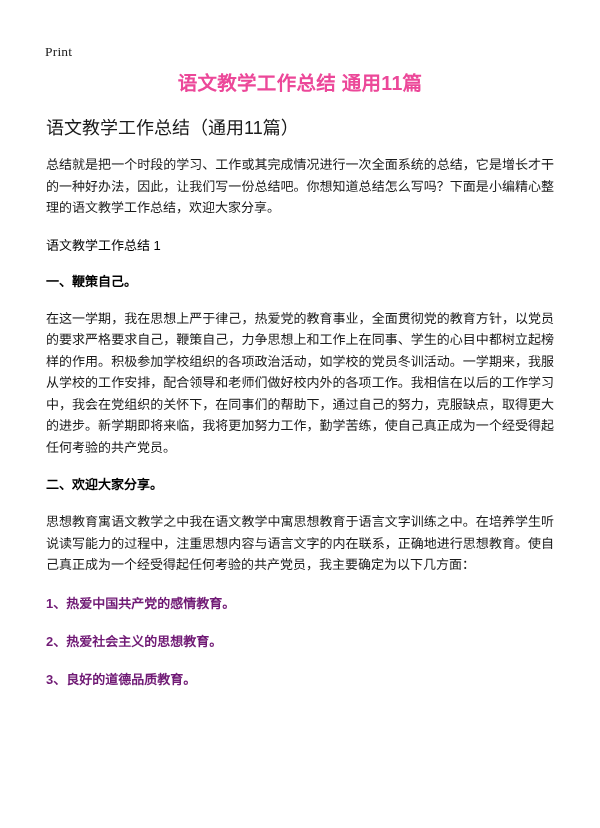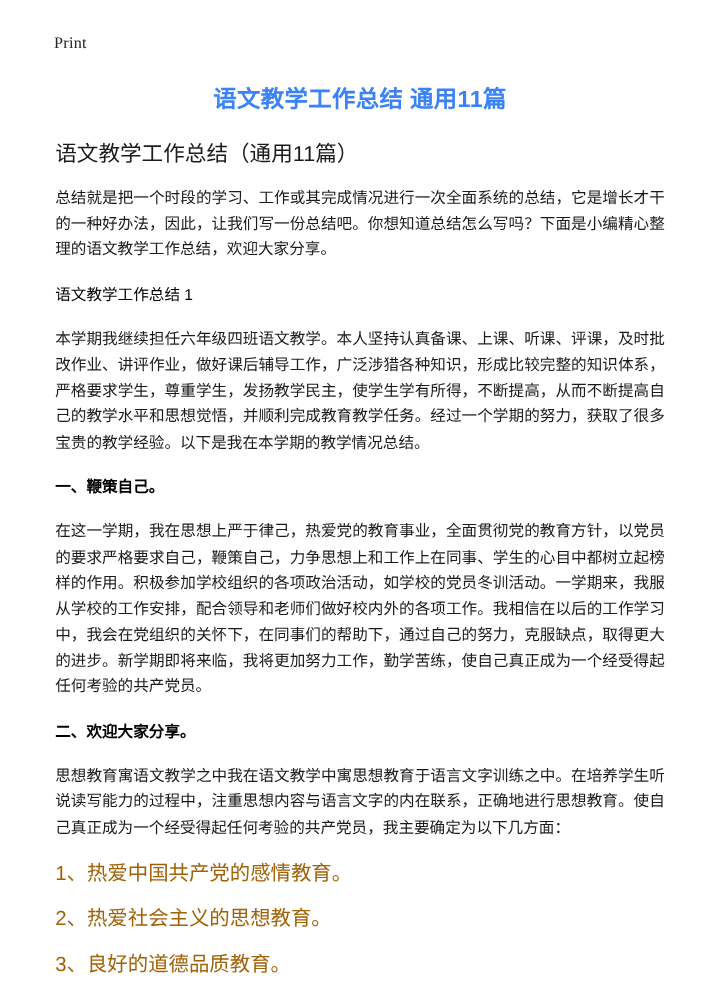"Print" .print-link { top: 28px -> 44px }
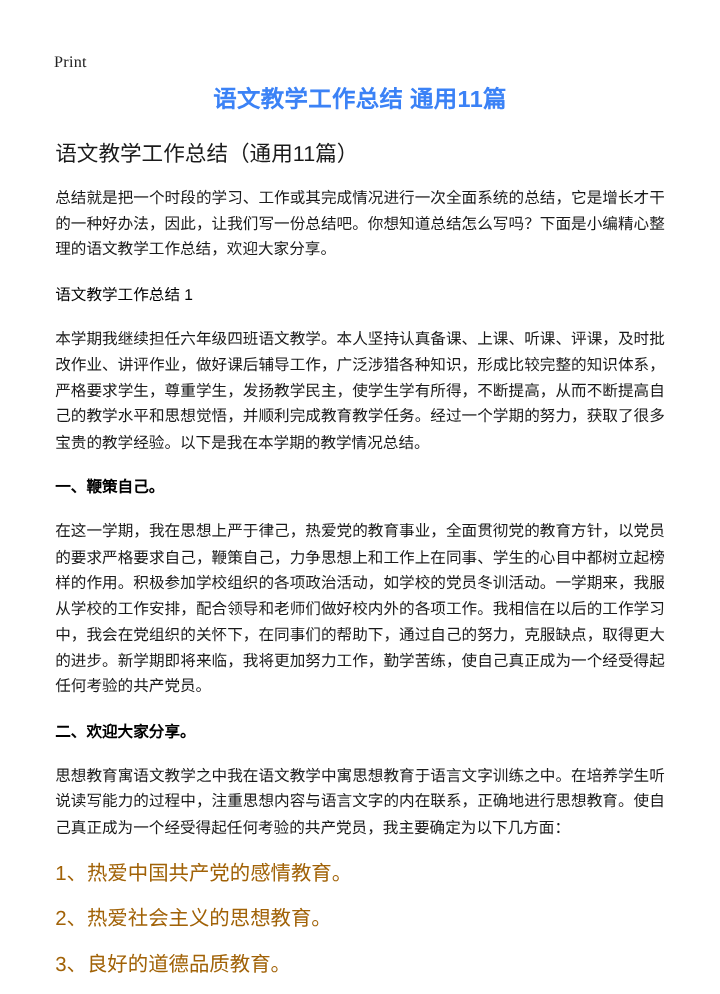"语文教学工作总结 通用11篇" .doc-title { color: #3b82f6 -> #ec4899 }
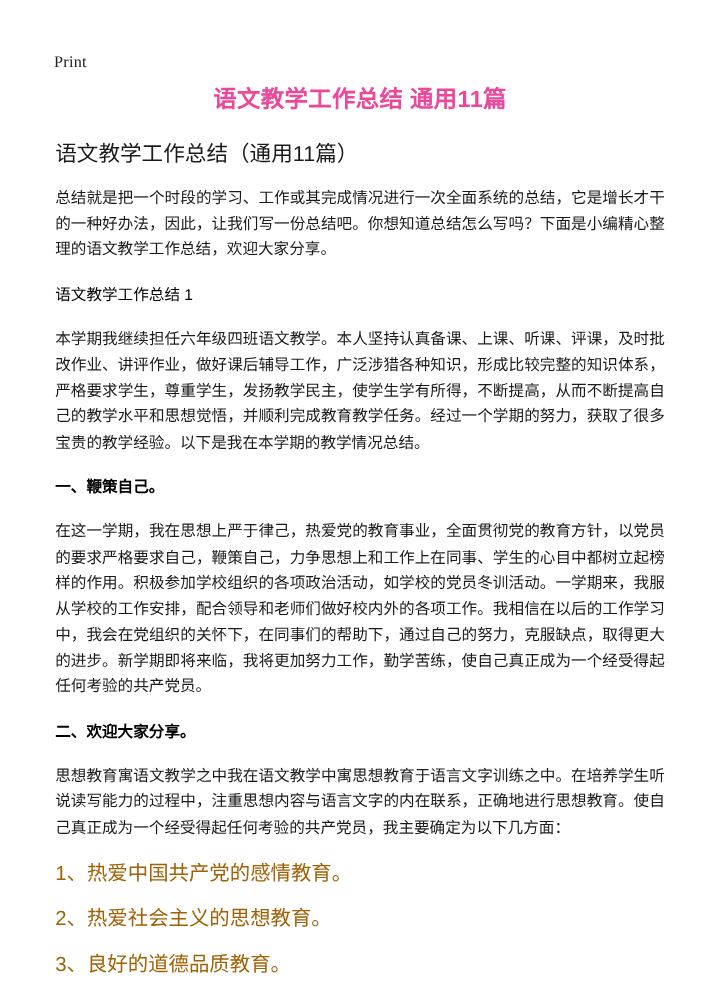"本学期我继续担任六年级四班语文教学。本人坚持认真备课、上课、听课、评课，及时批改" p.para { html: <p>本学期我继续担任六年级四班语文教学。本人坚持认真备课、上课、听课、评课，及时批改作业、讲评作业，做好课后辅导工作，广泛涉猎各种知识，形成比较完整的知识体系，严格要求学生，尊重学生，发扬教学民主，使学生学有所得，不断提高，从而不断提高自己的教学水平和思想觉悟，并顺利完成教育教学任务。经过一个学期的努力，获取了很多宝贵的教学经验。以下是我在本学期的教学情况总结。</p> -> none }
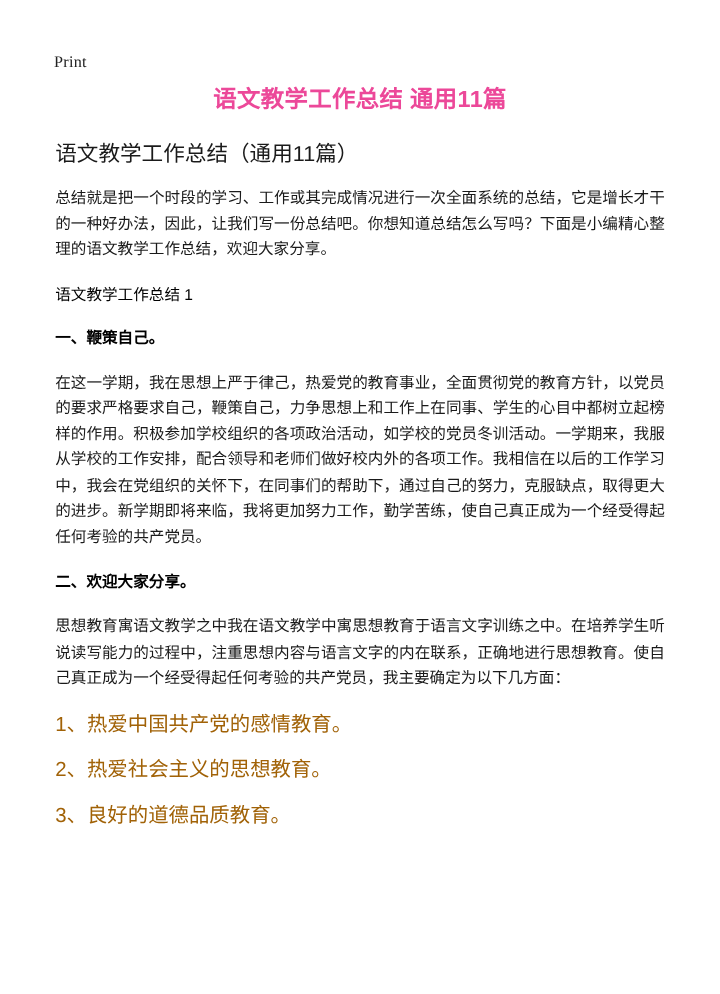"1、热爱中国共产党的感情教育。" .list-item { color: #a16207 -> #701a75; font-size: 17px -> 13px; font-weight: none -> bold }
